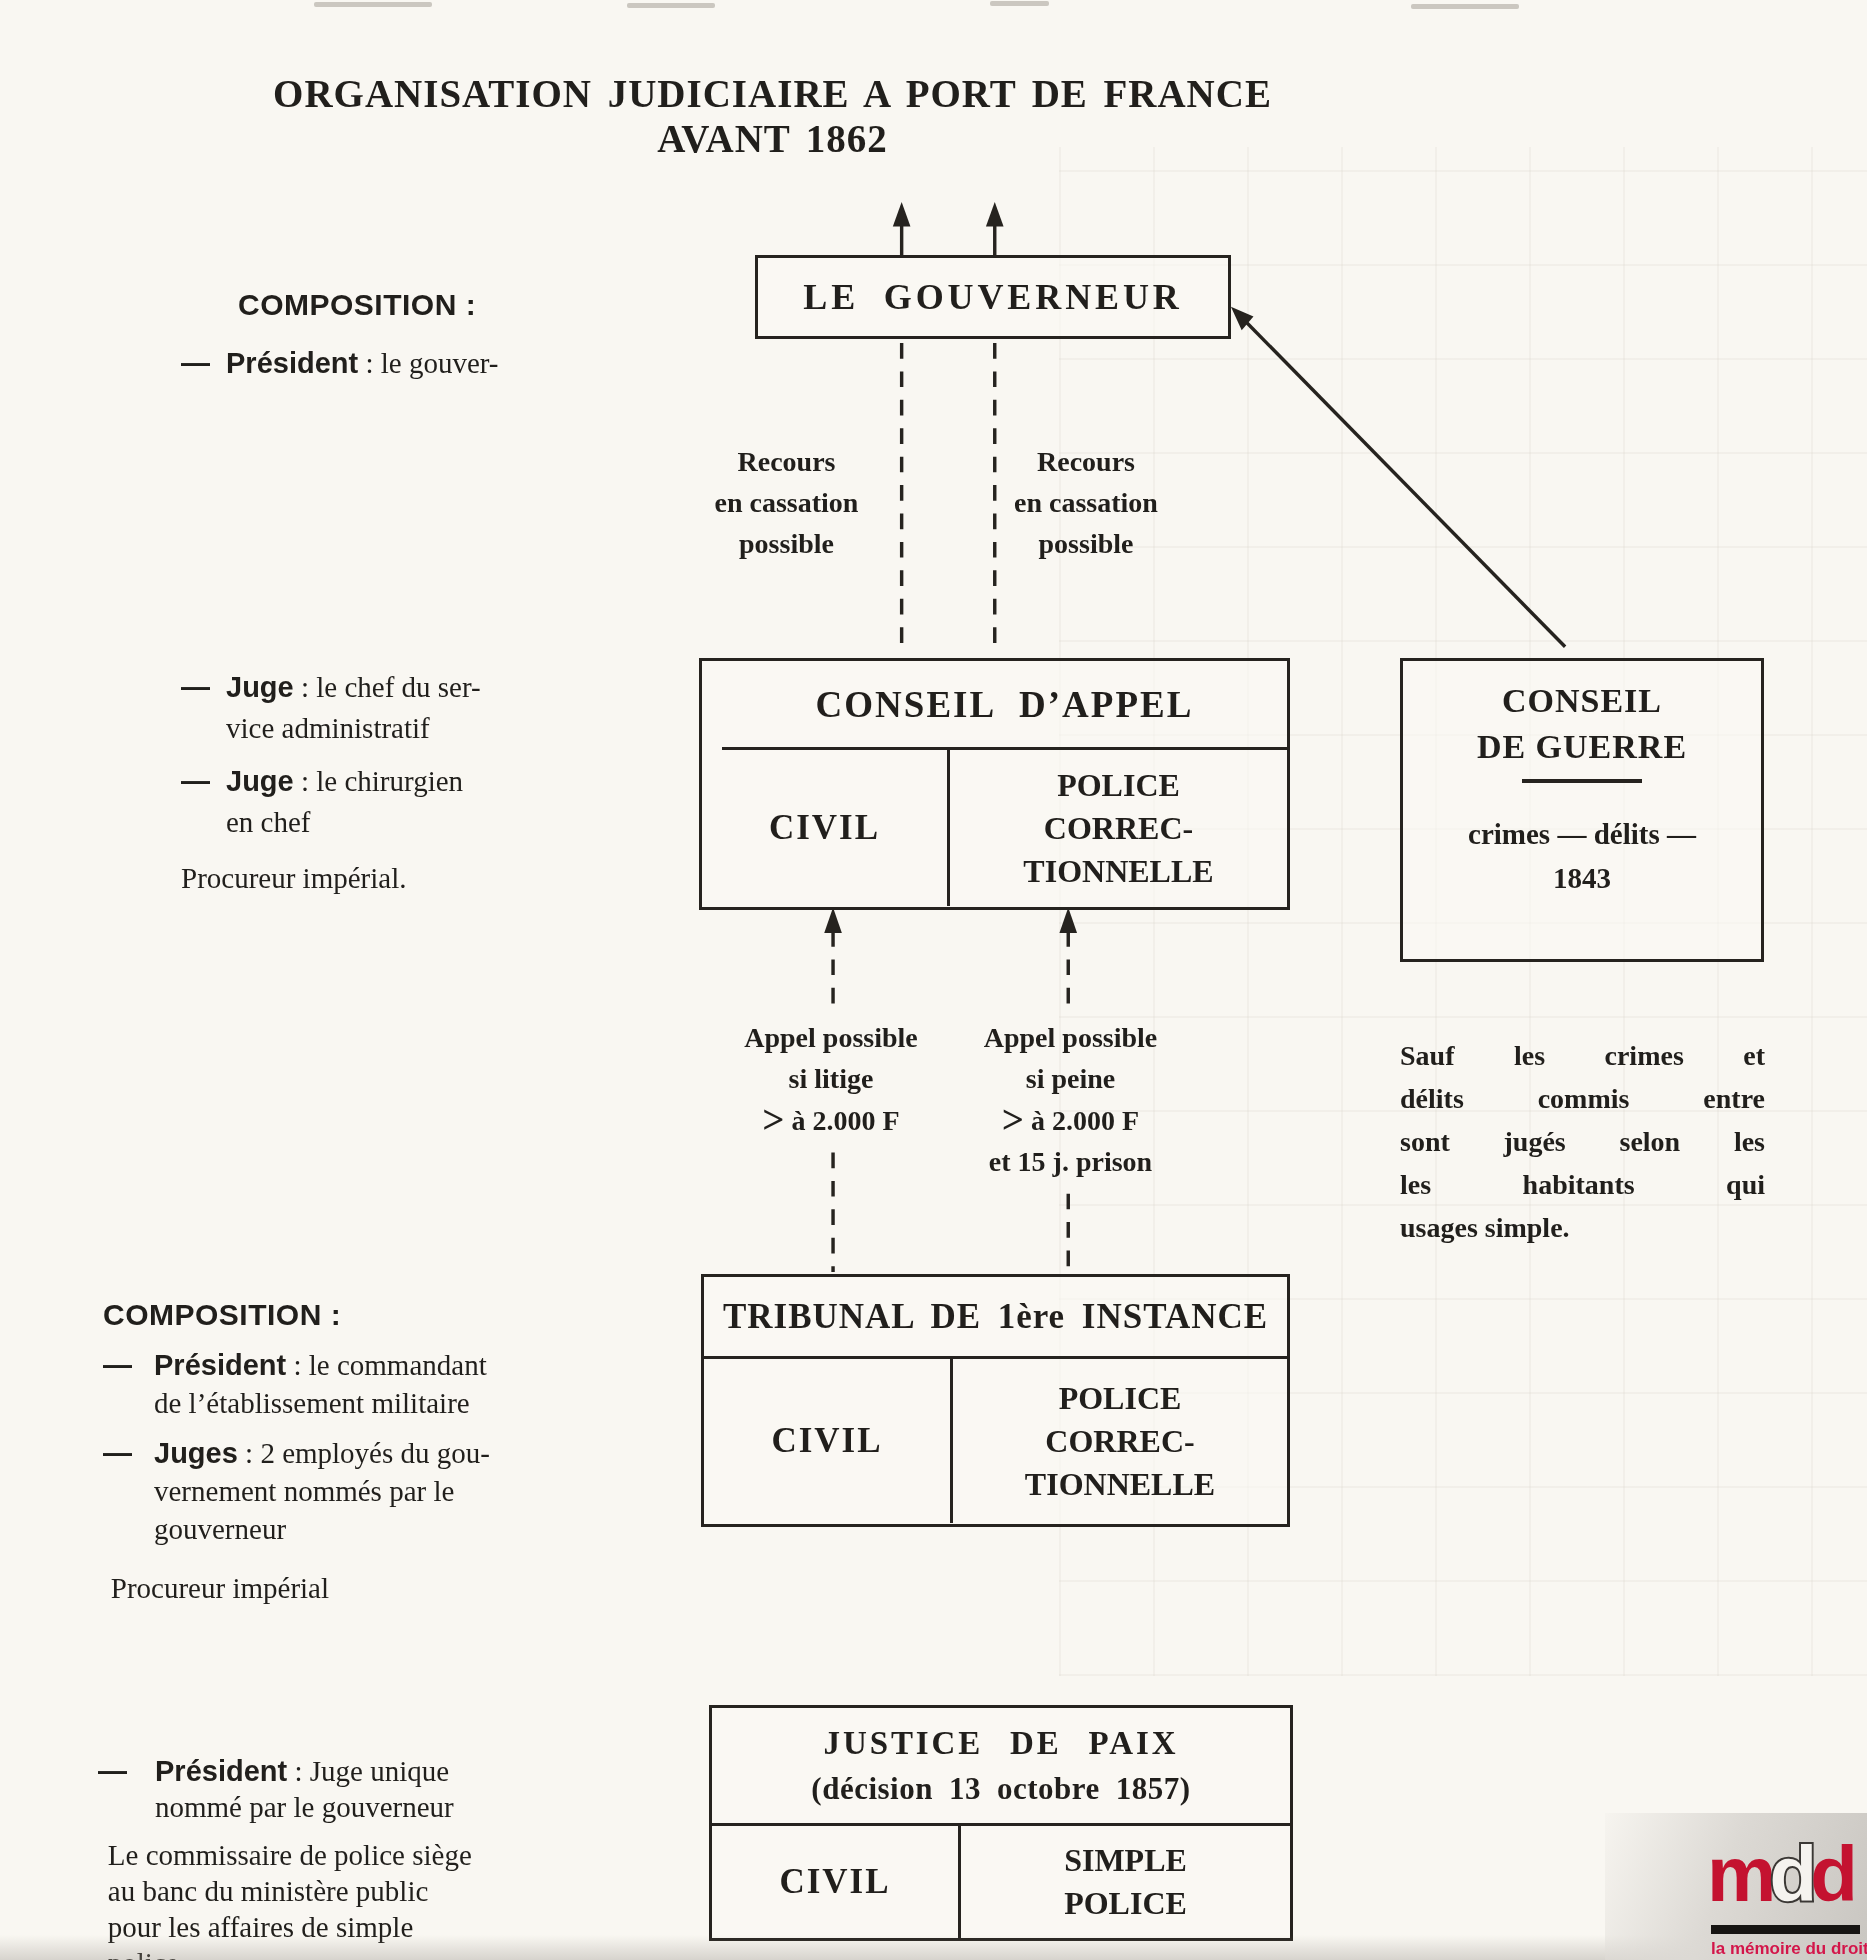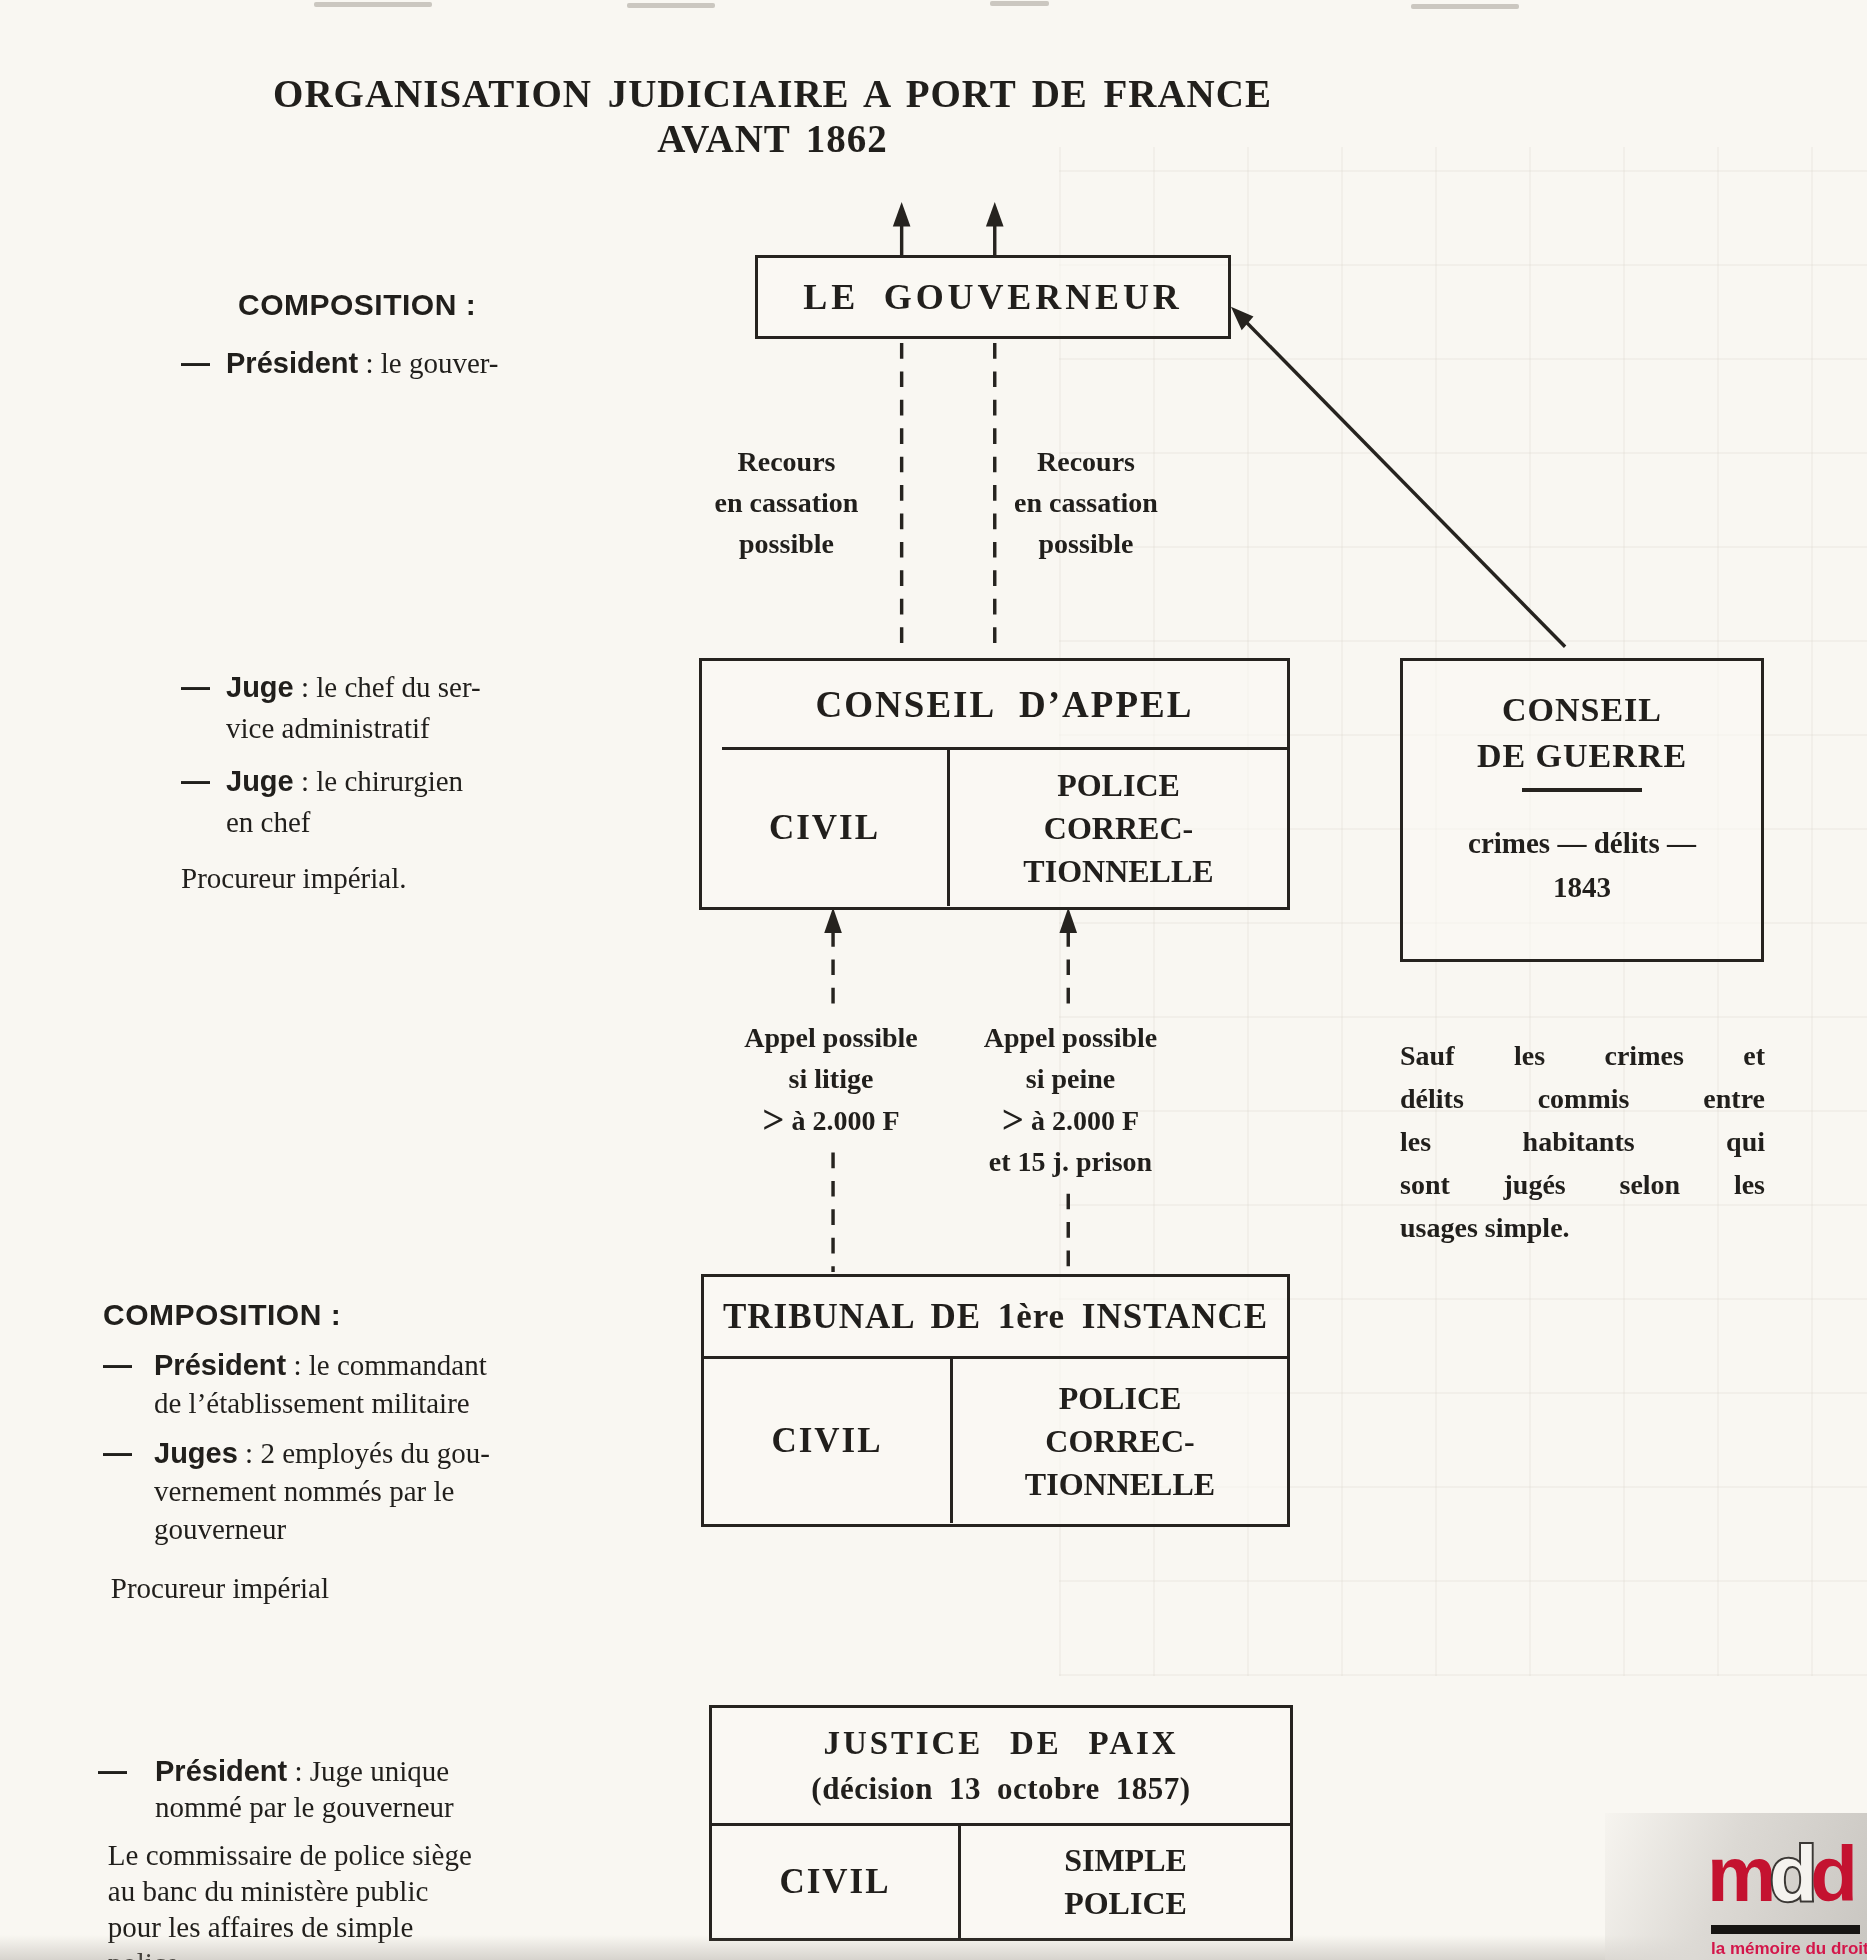"CONSEIL" .cg-title { padding-top: 26px -> 17px }
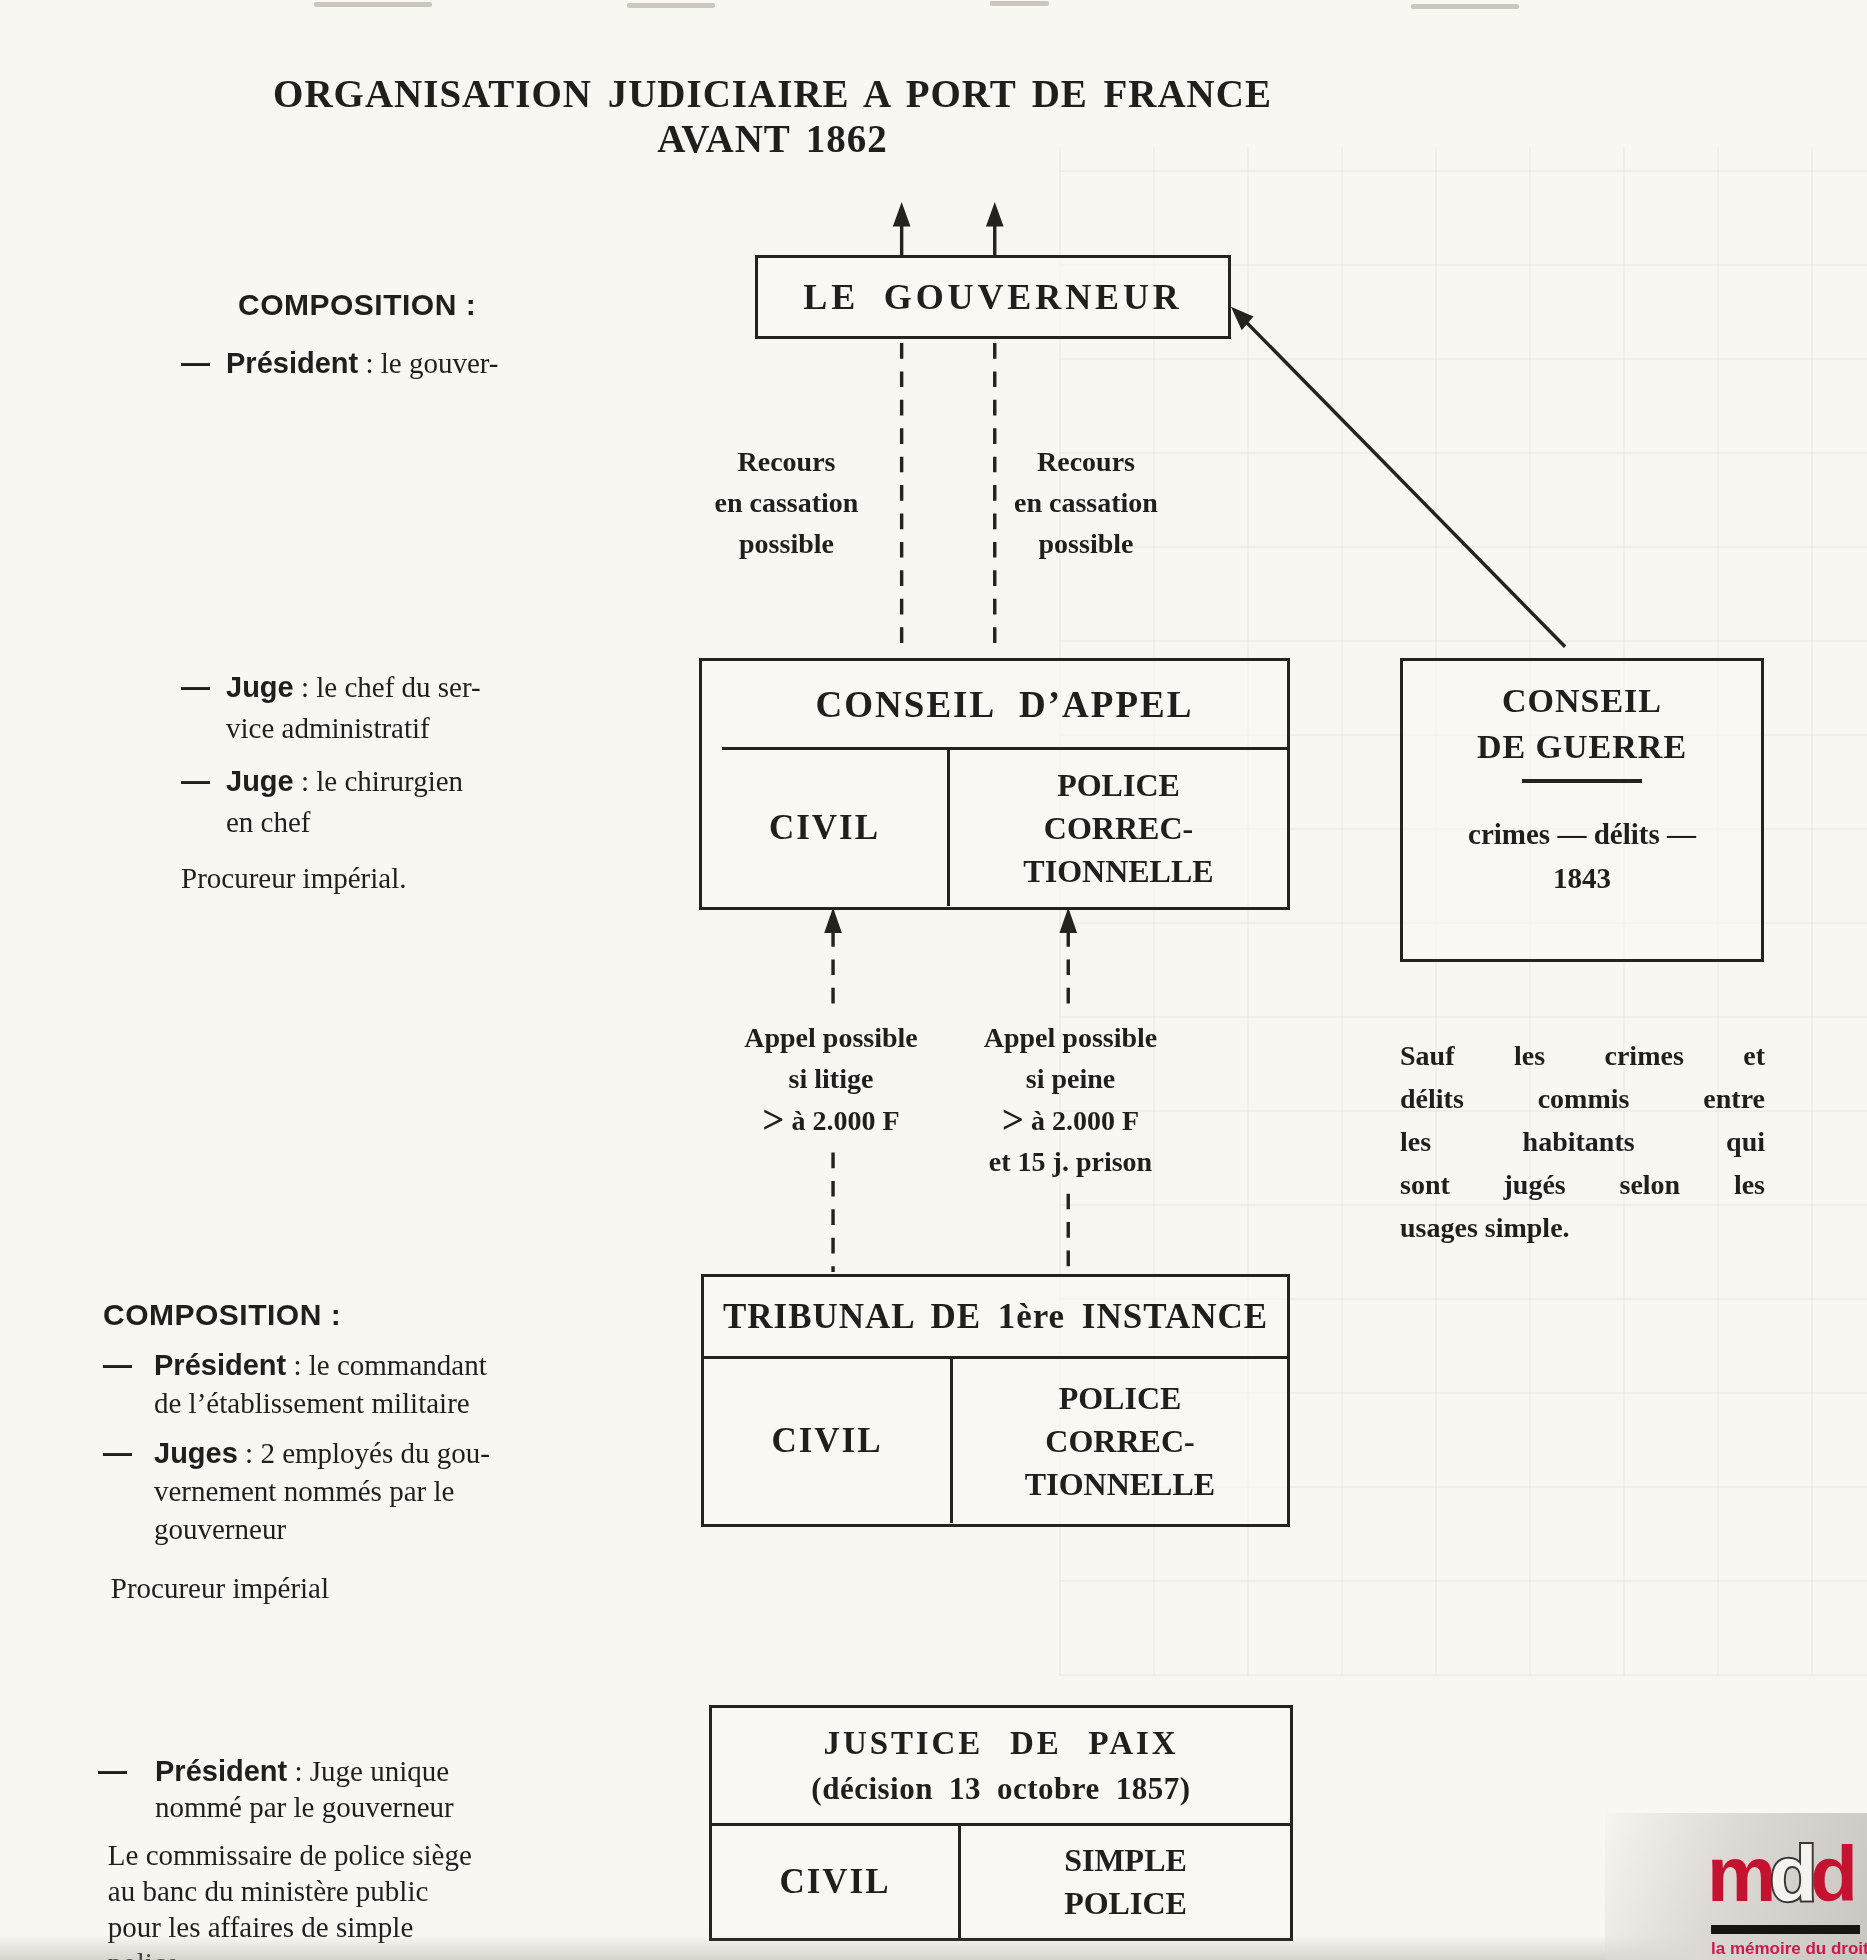"les habitants qui" div.sauf-line { order: before "sont jugés selon les" -> after "sont jugés selon les" }
